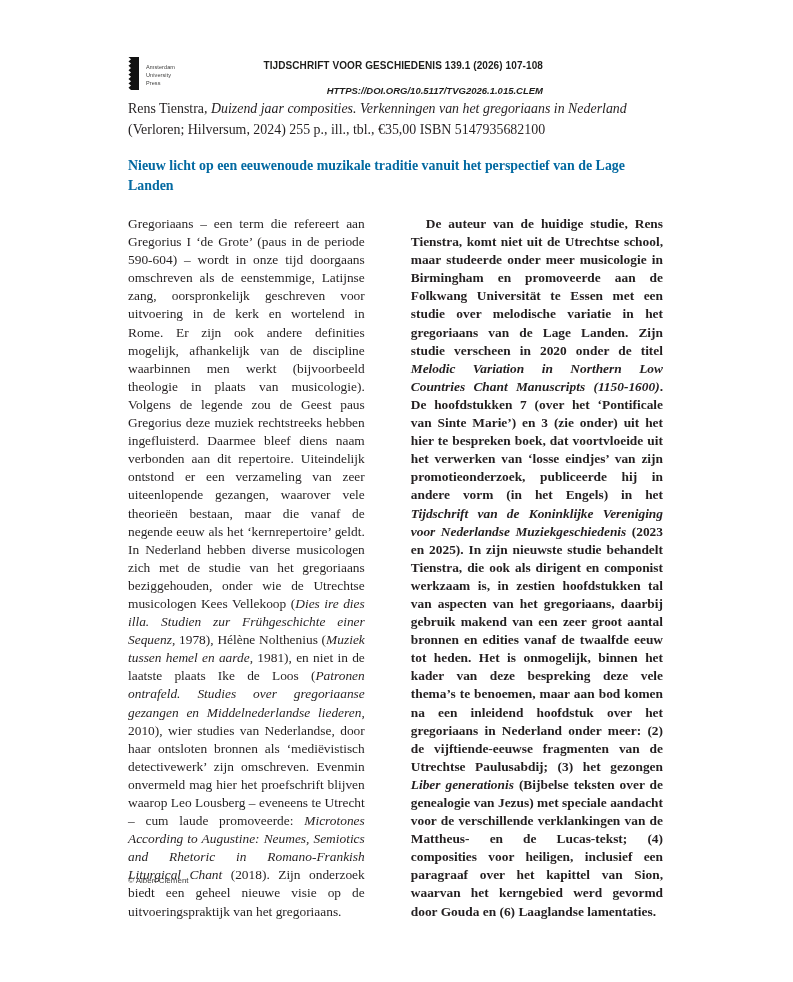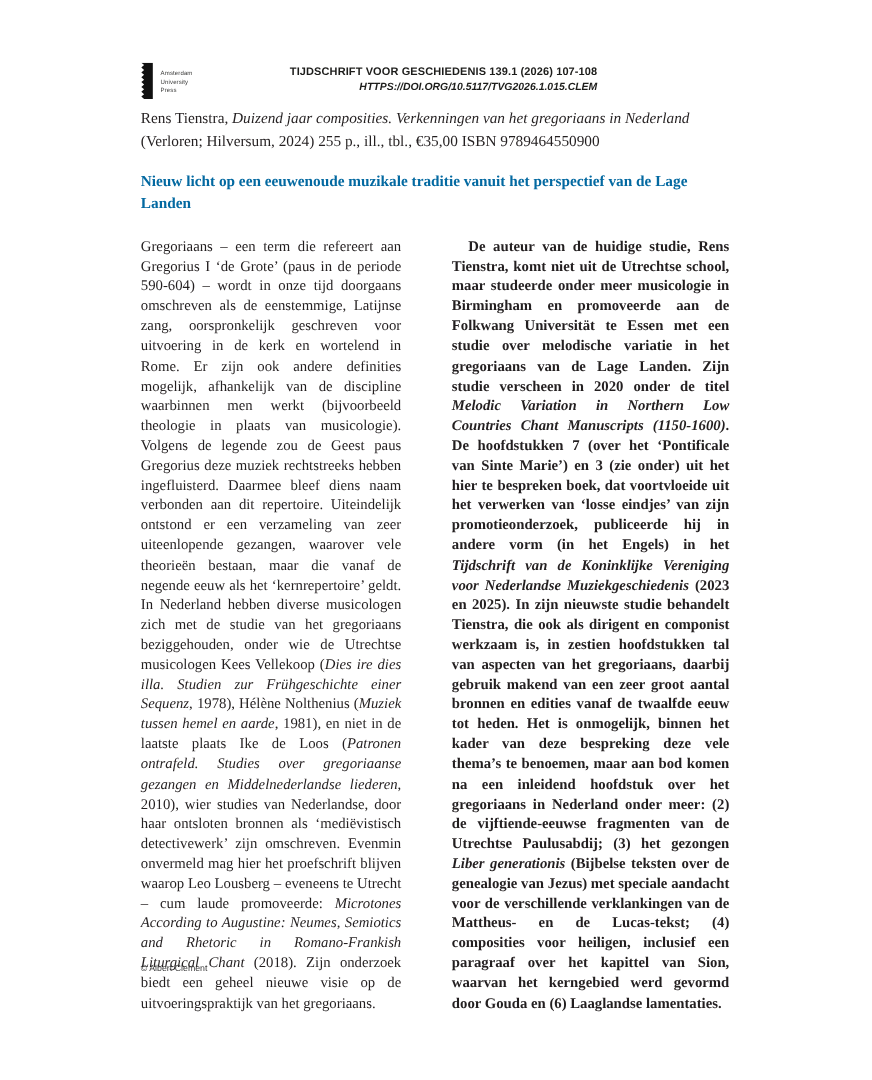"HTTPS://DOI.ORG/10.5117/TVG2026.1.015.CL" .header-journal .line2 { margin-top: 3px -> 14px }
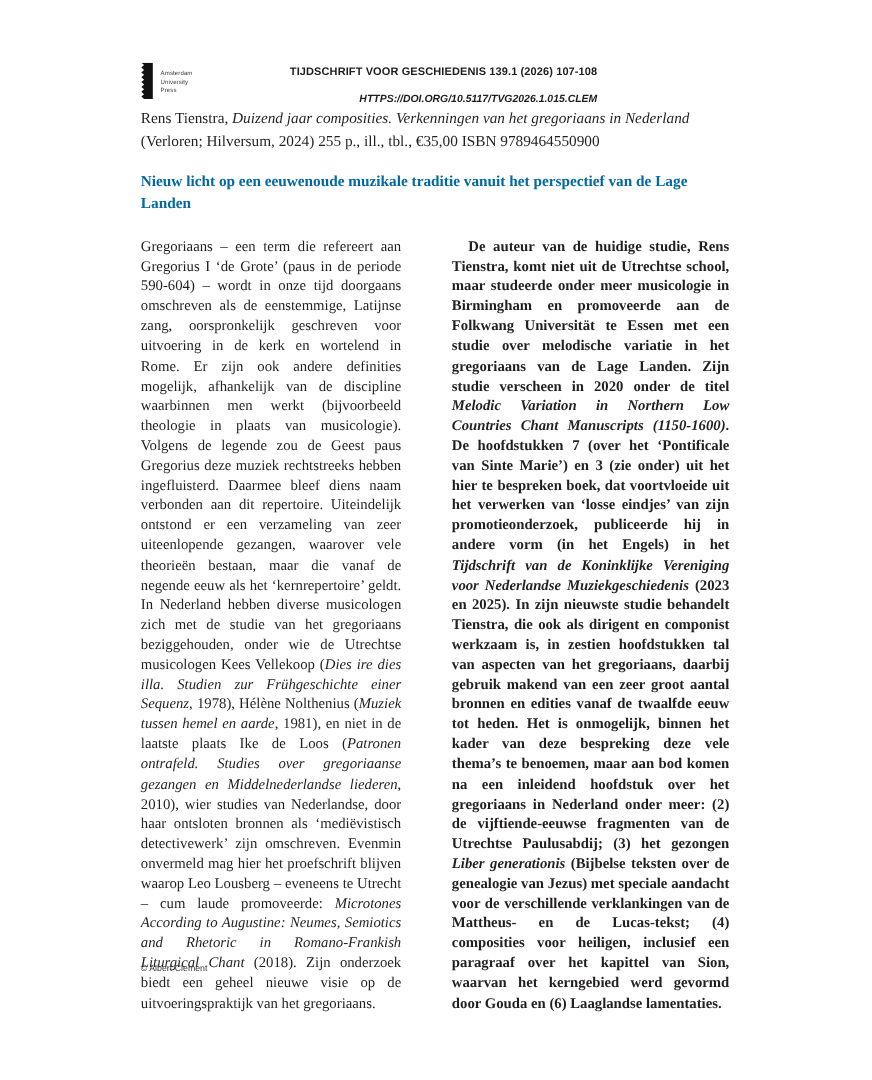"(Verloren; Hilversum, 2024) 255 p.," span { text: 9789464550900 -> 5147935682100 }
